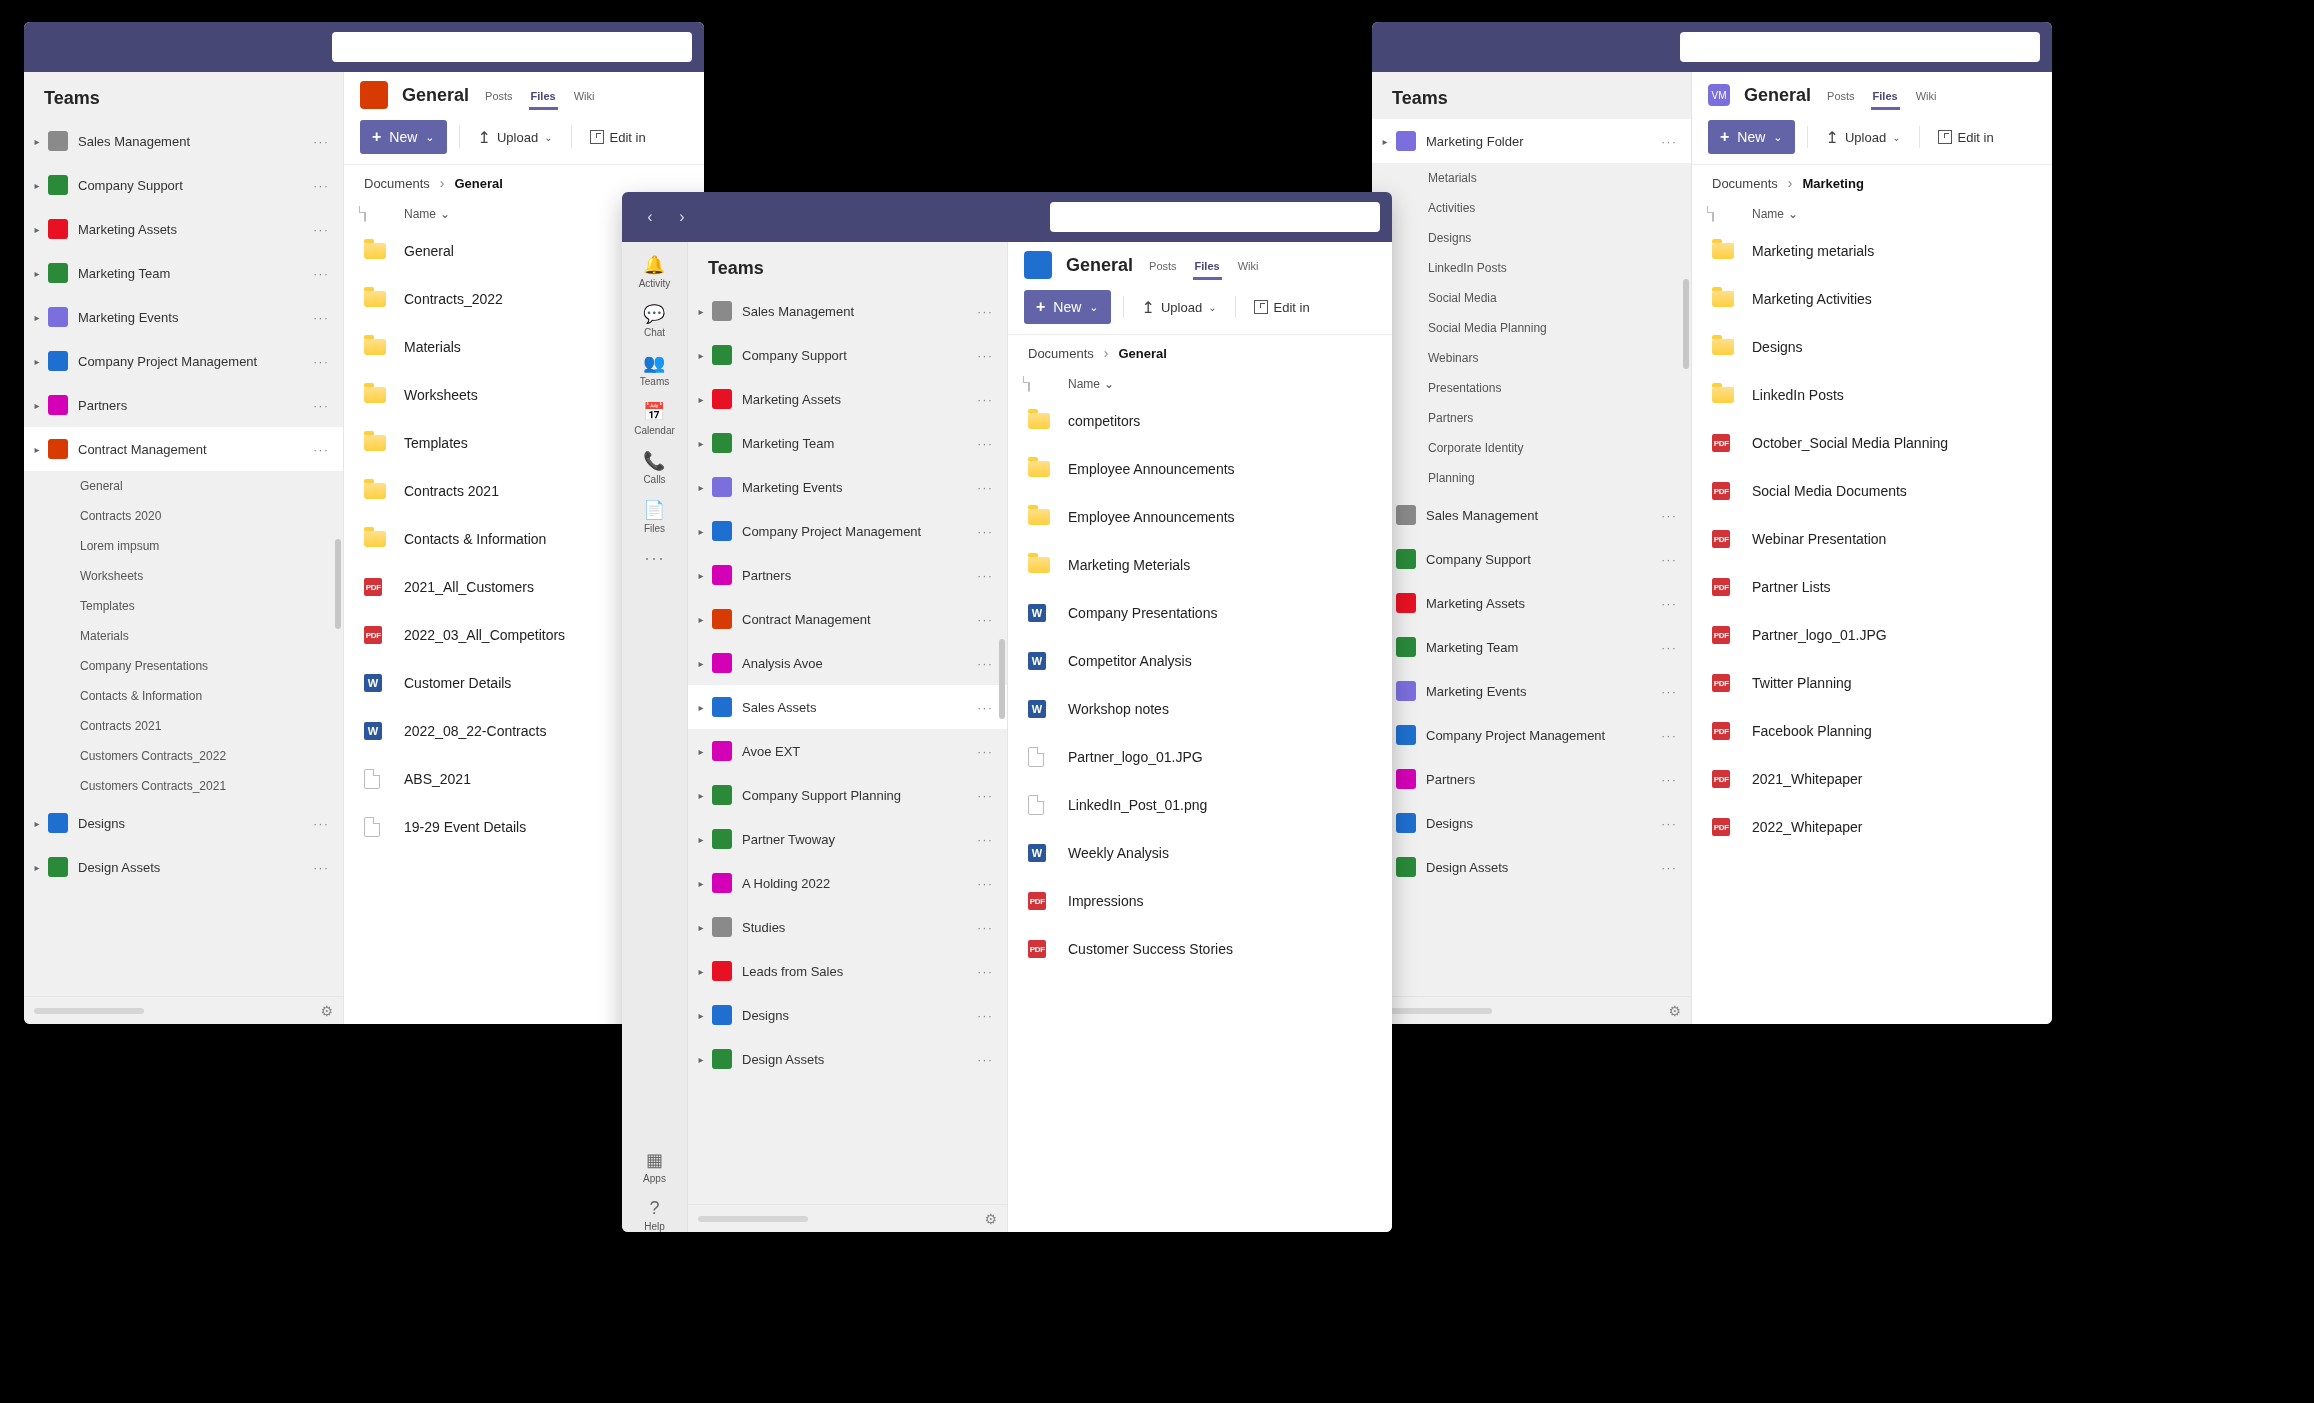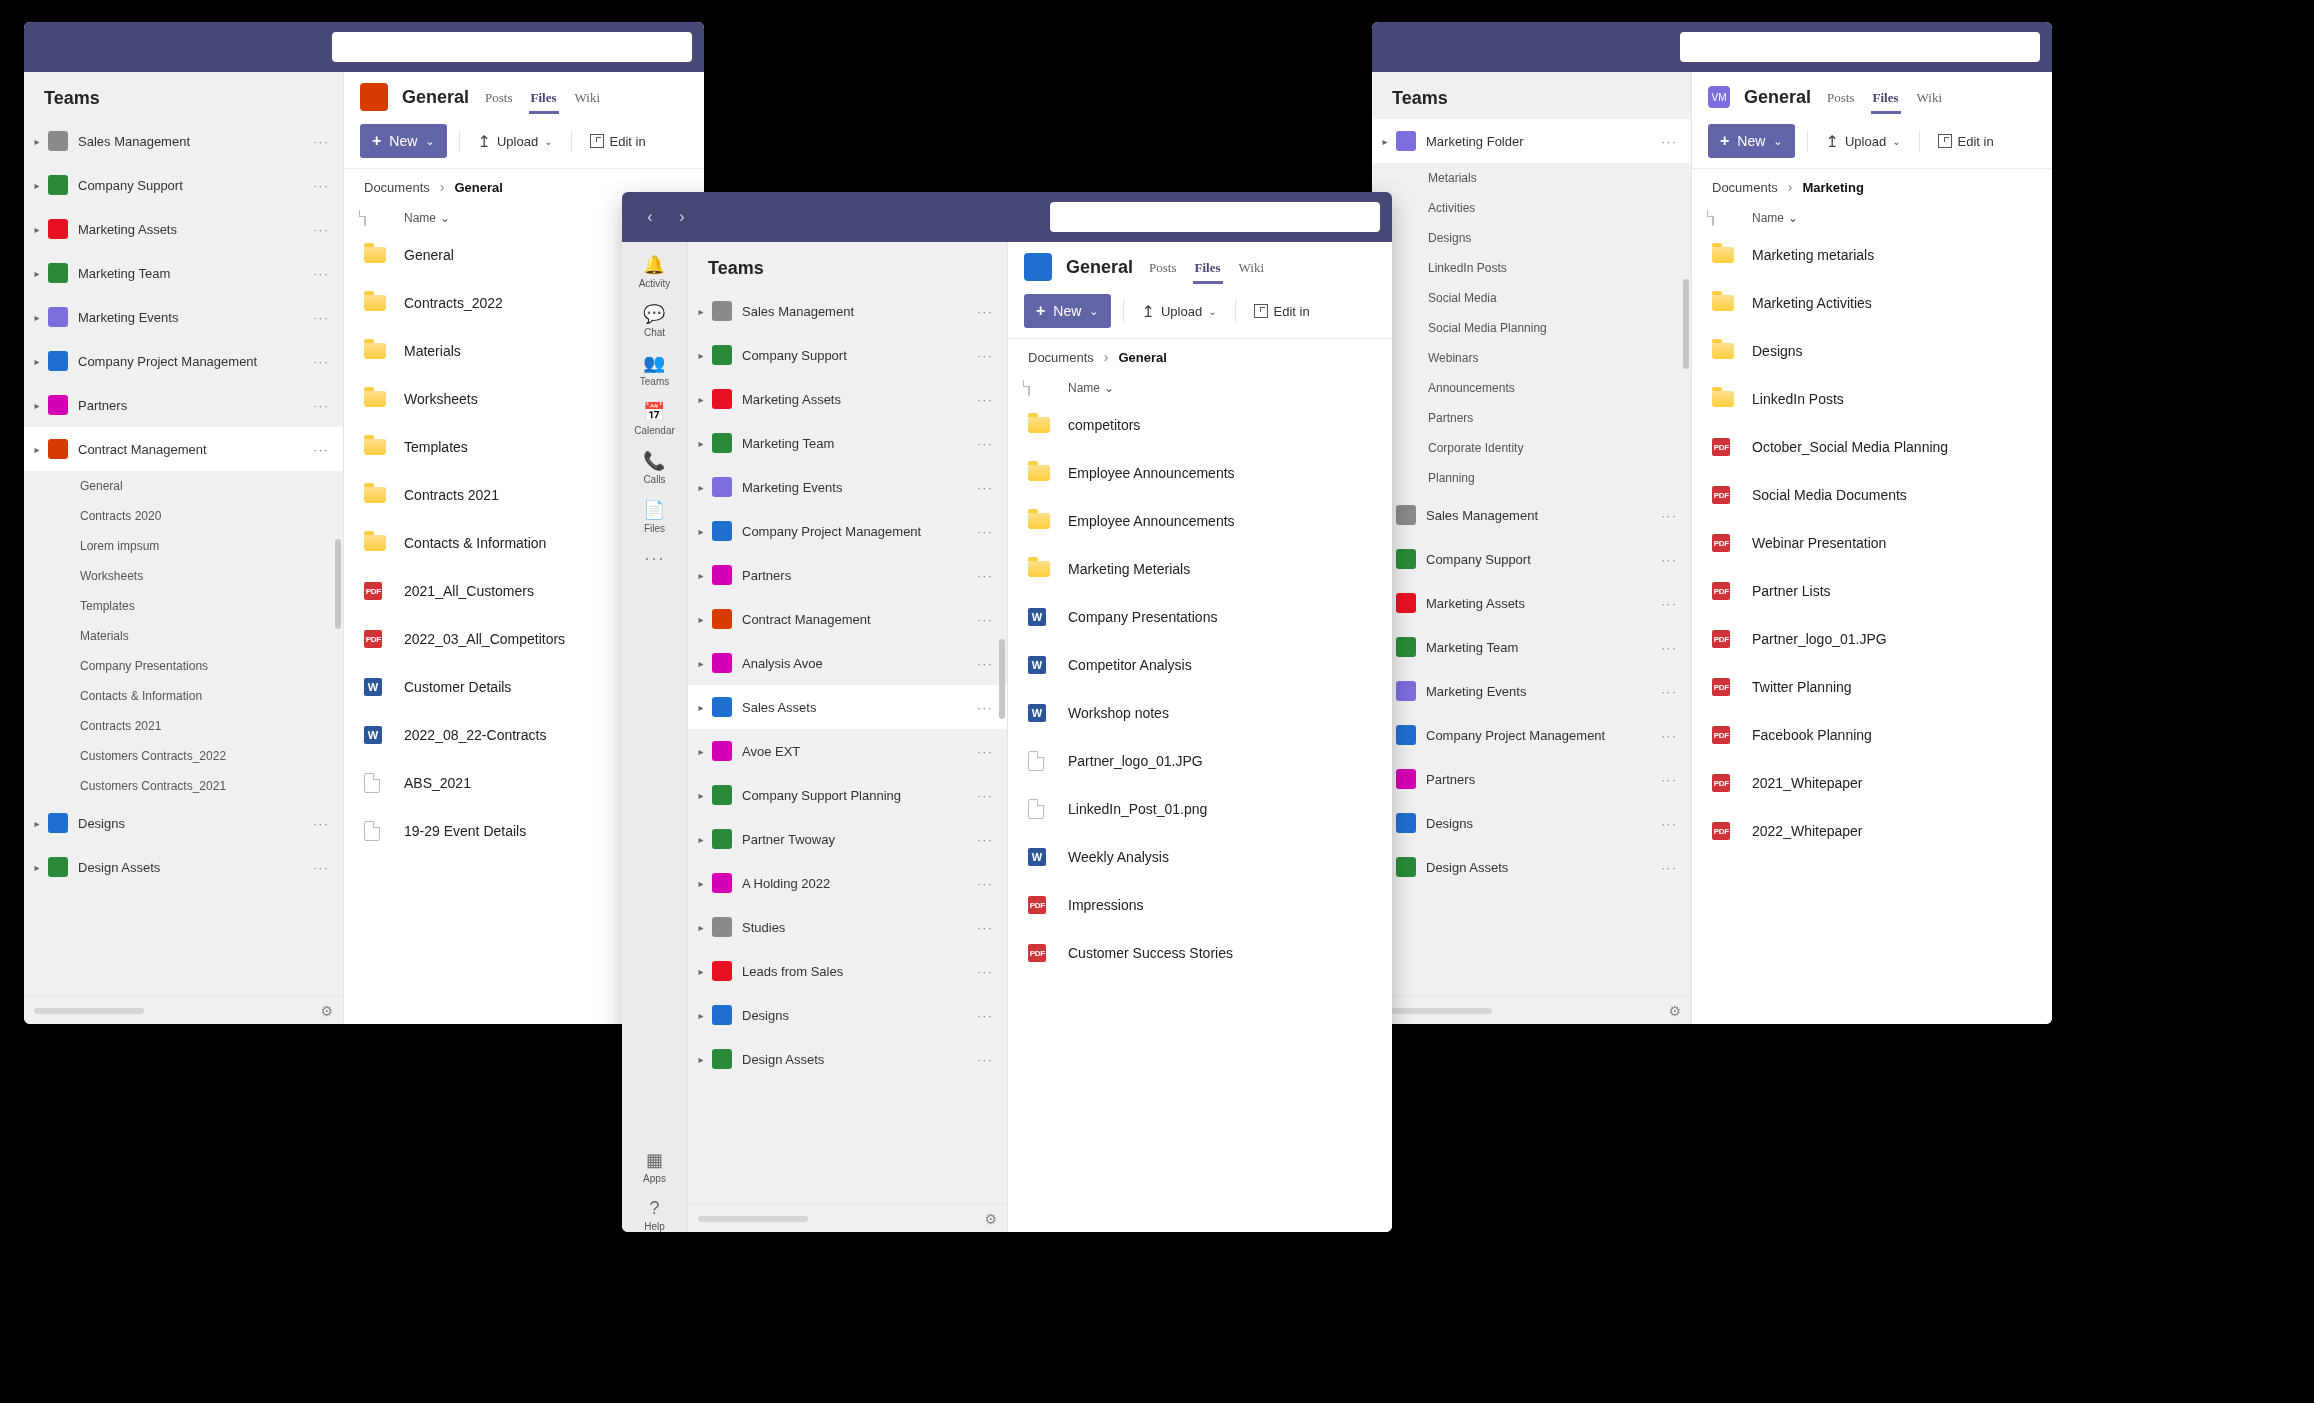"Posts" .chHead .tab { font-family: Liberation Serif, serif -> none; font-size: 13px -> 11px }
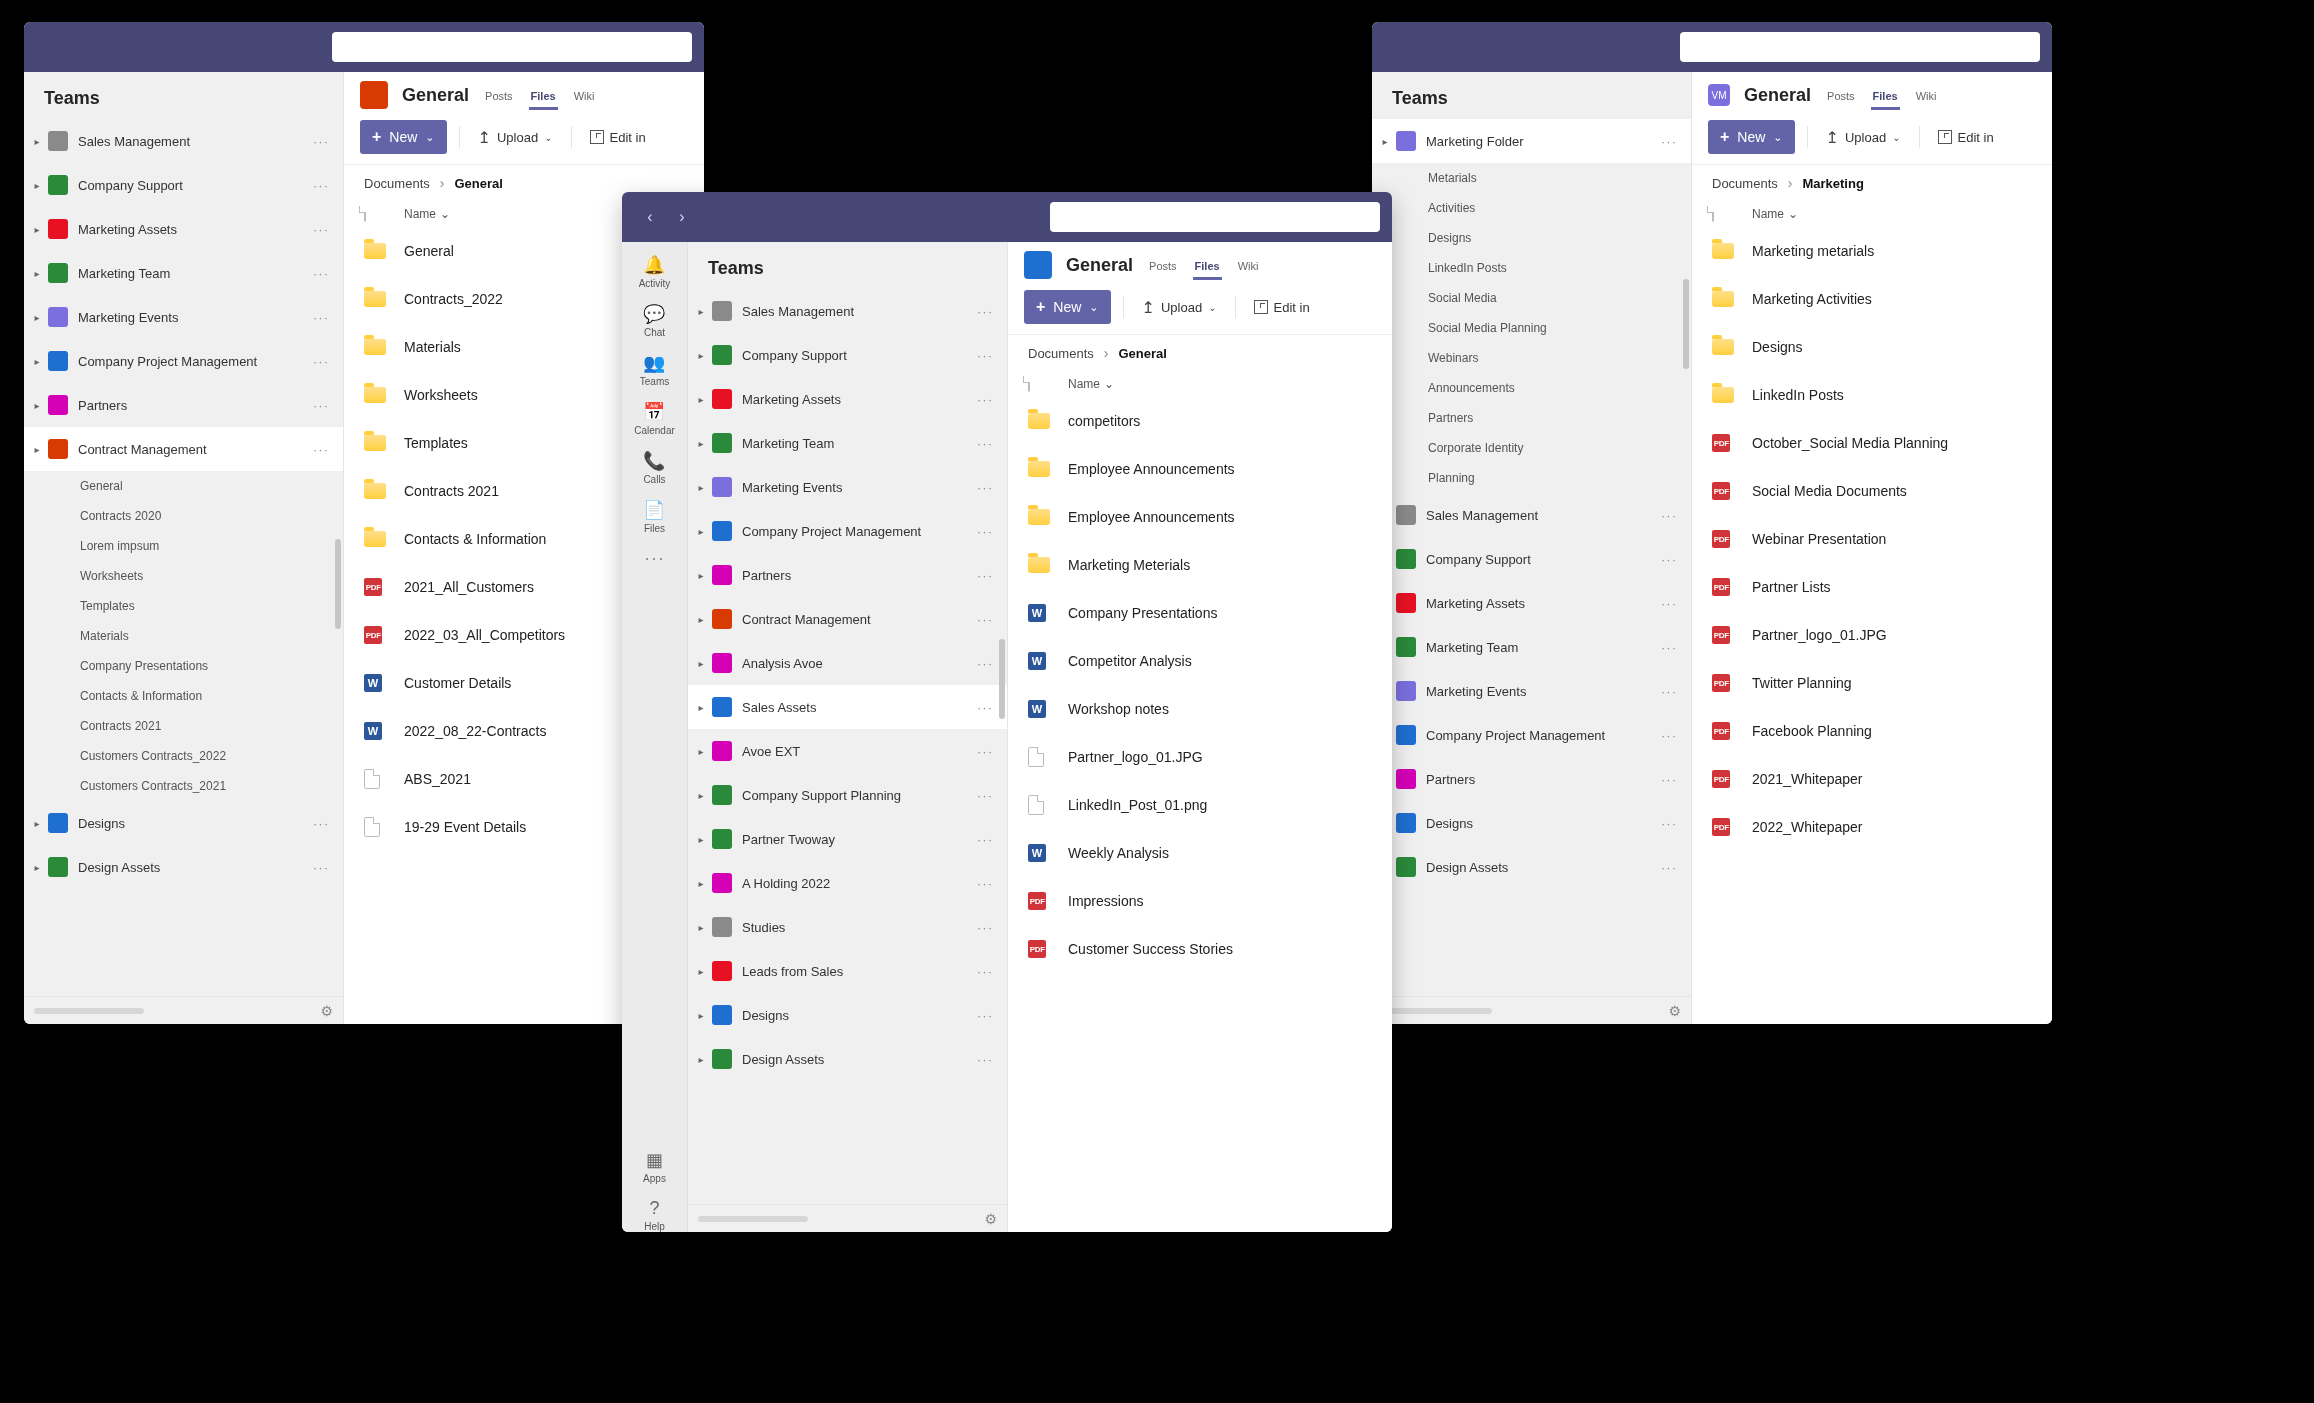"Announcements" div.subitem { text: Announcements -> Presentations }
